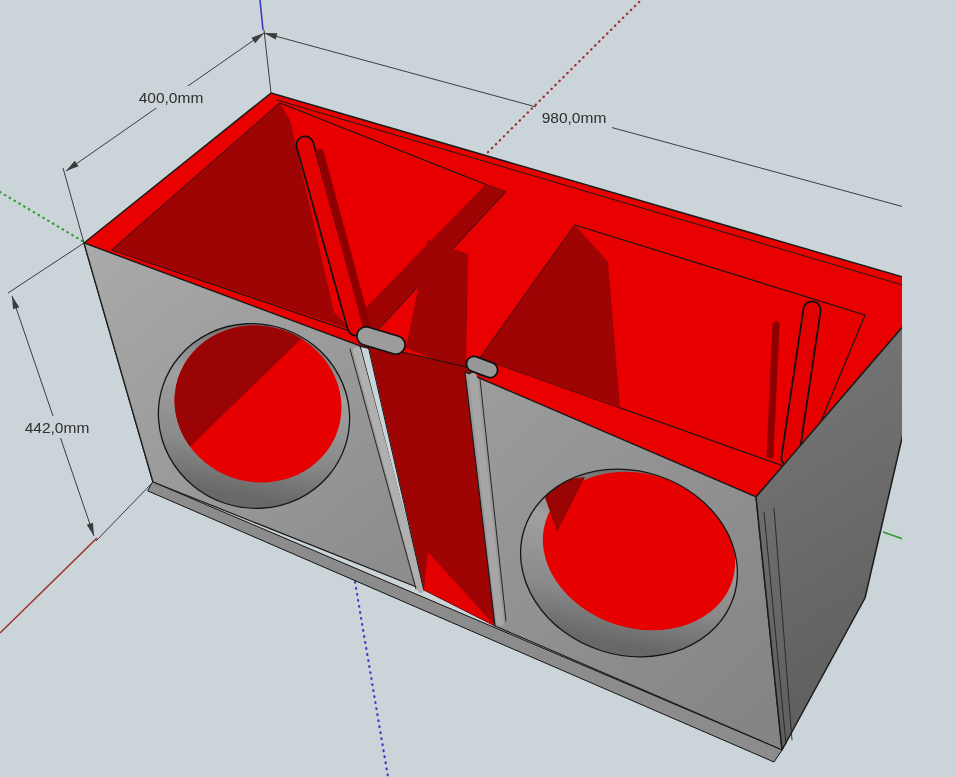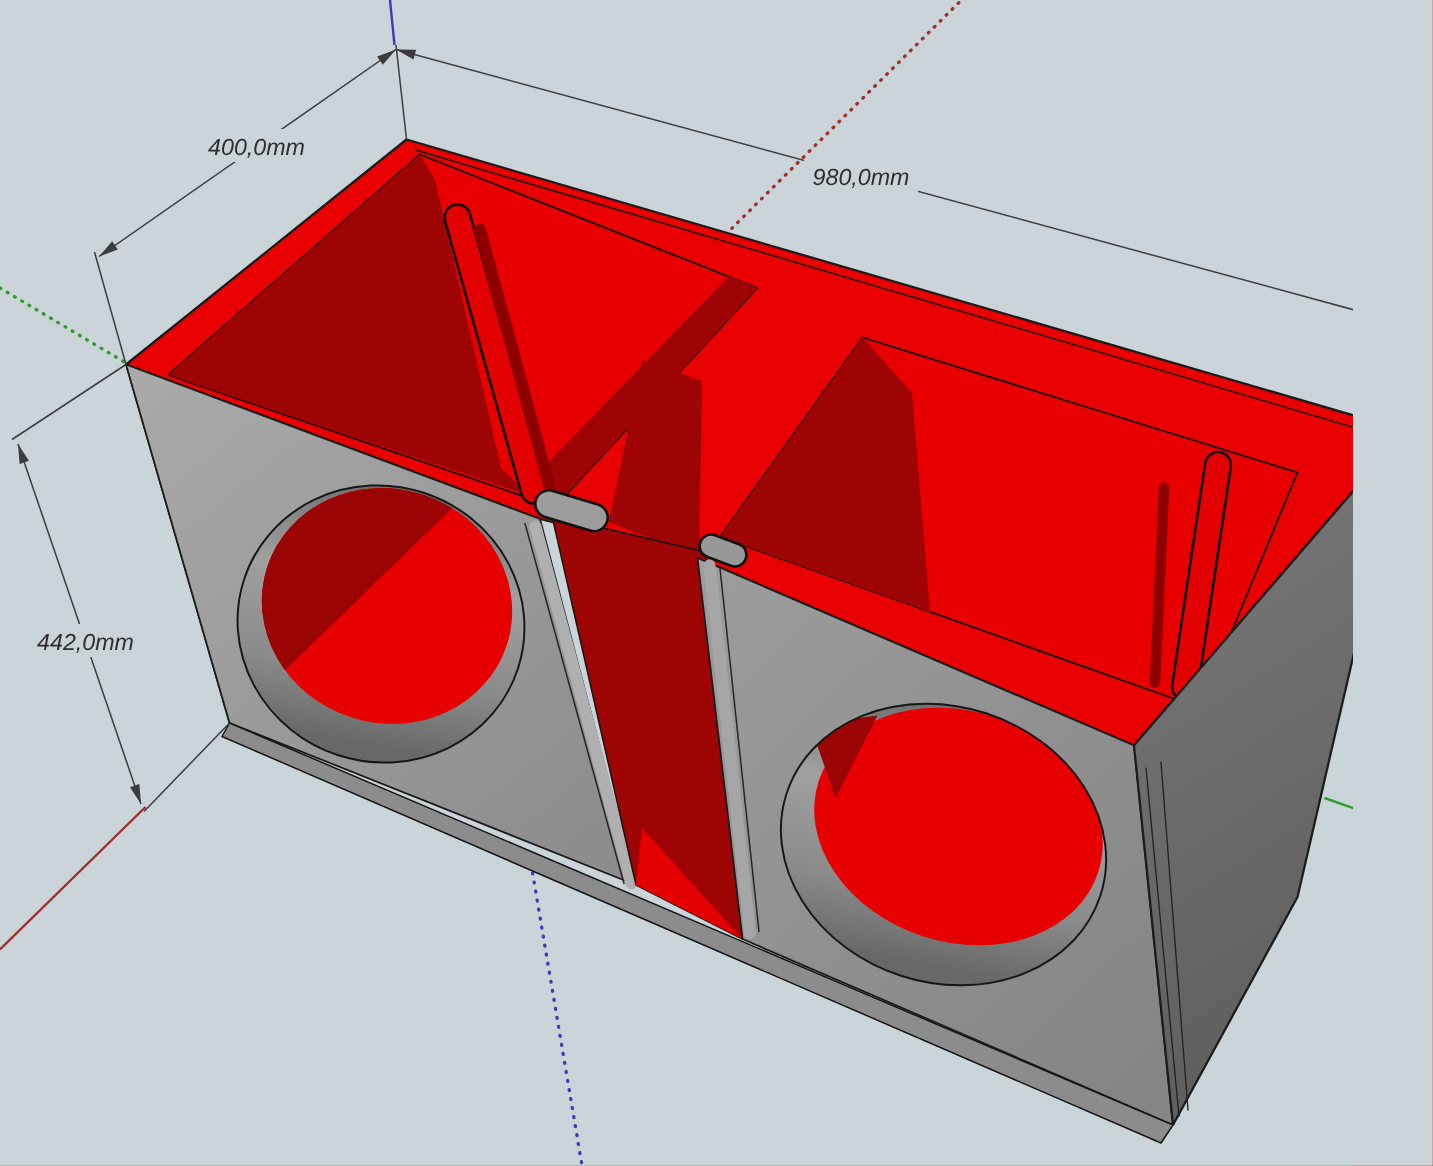"400,0mm" .stage { font-style: italic -> none }
